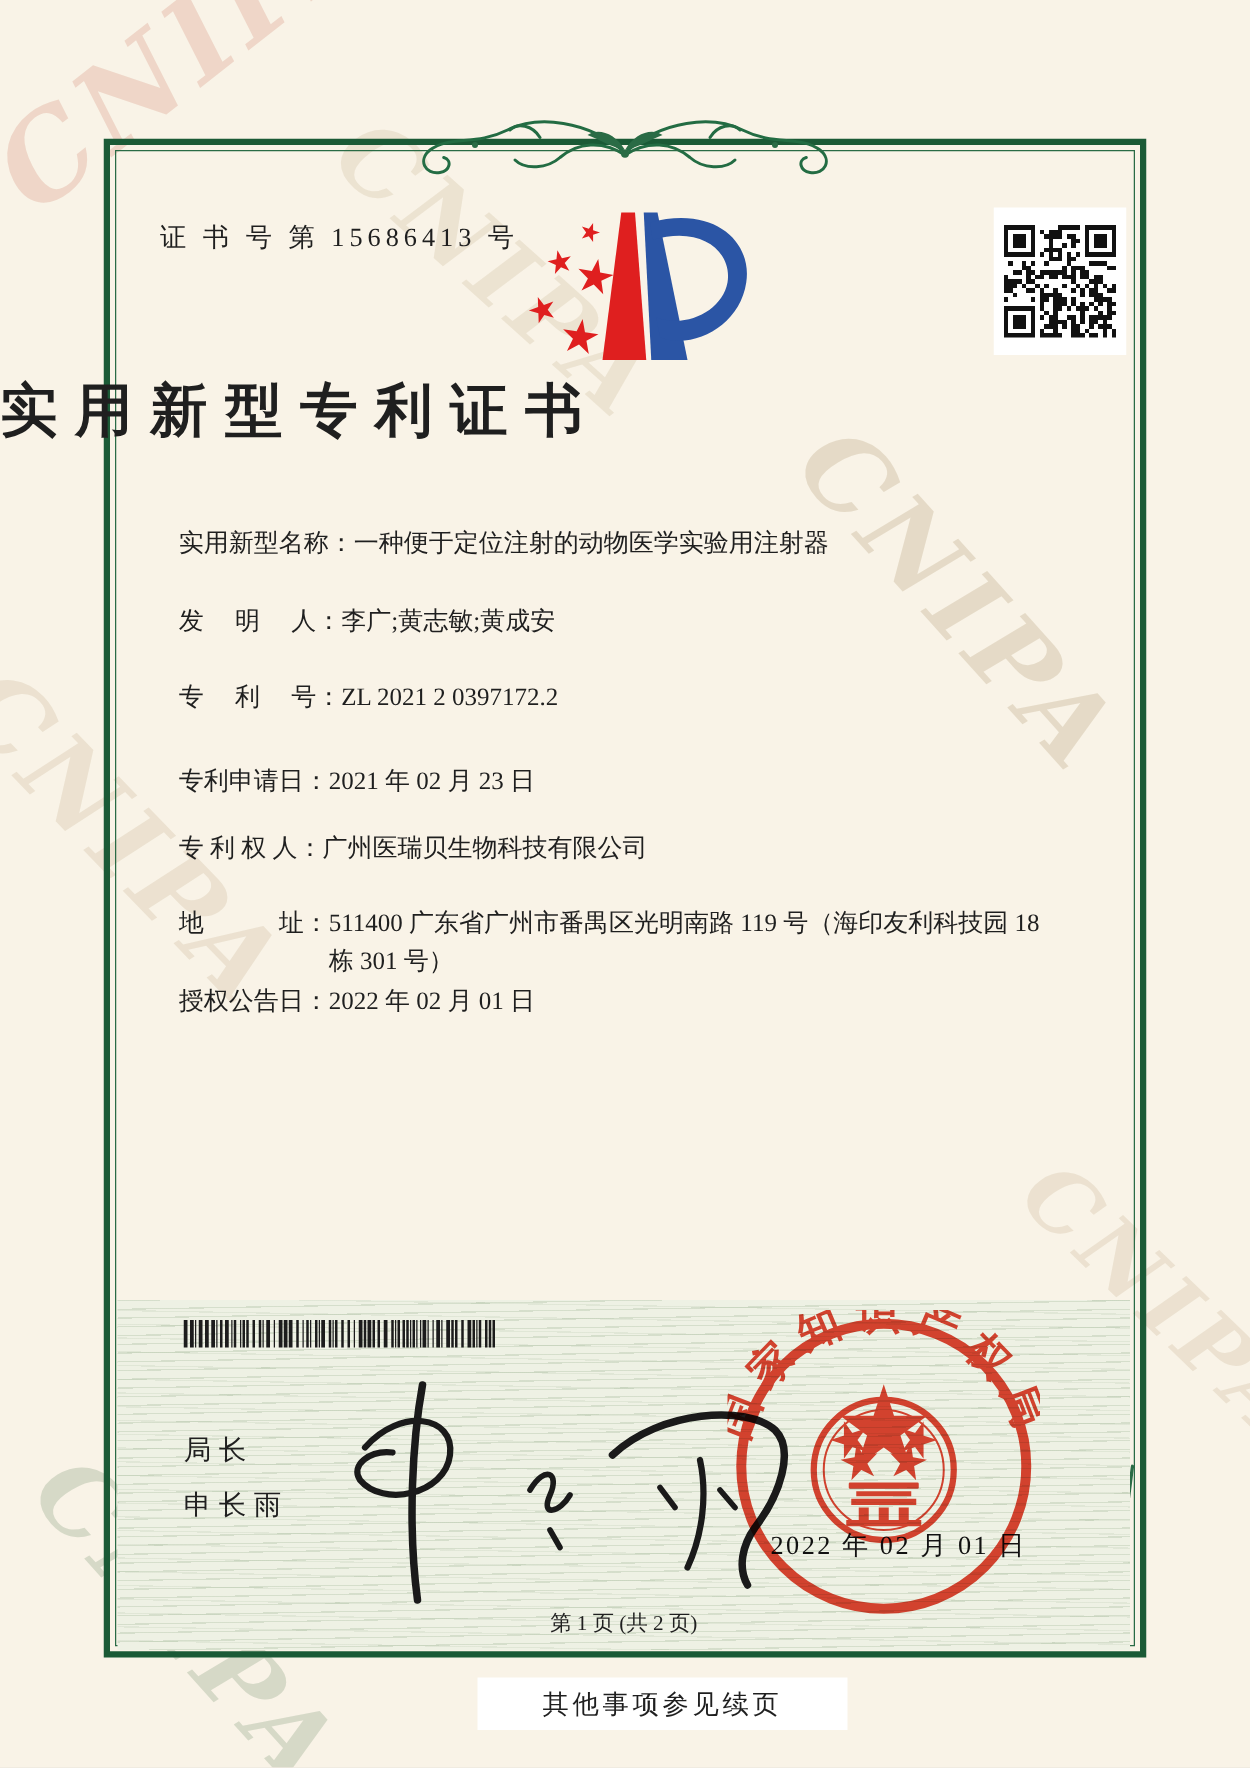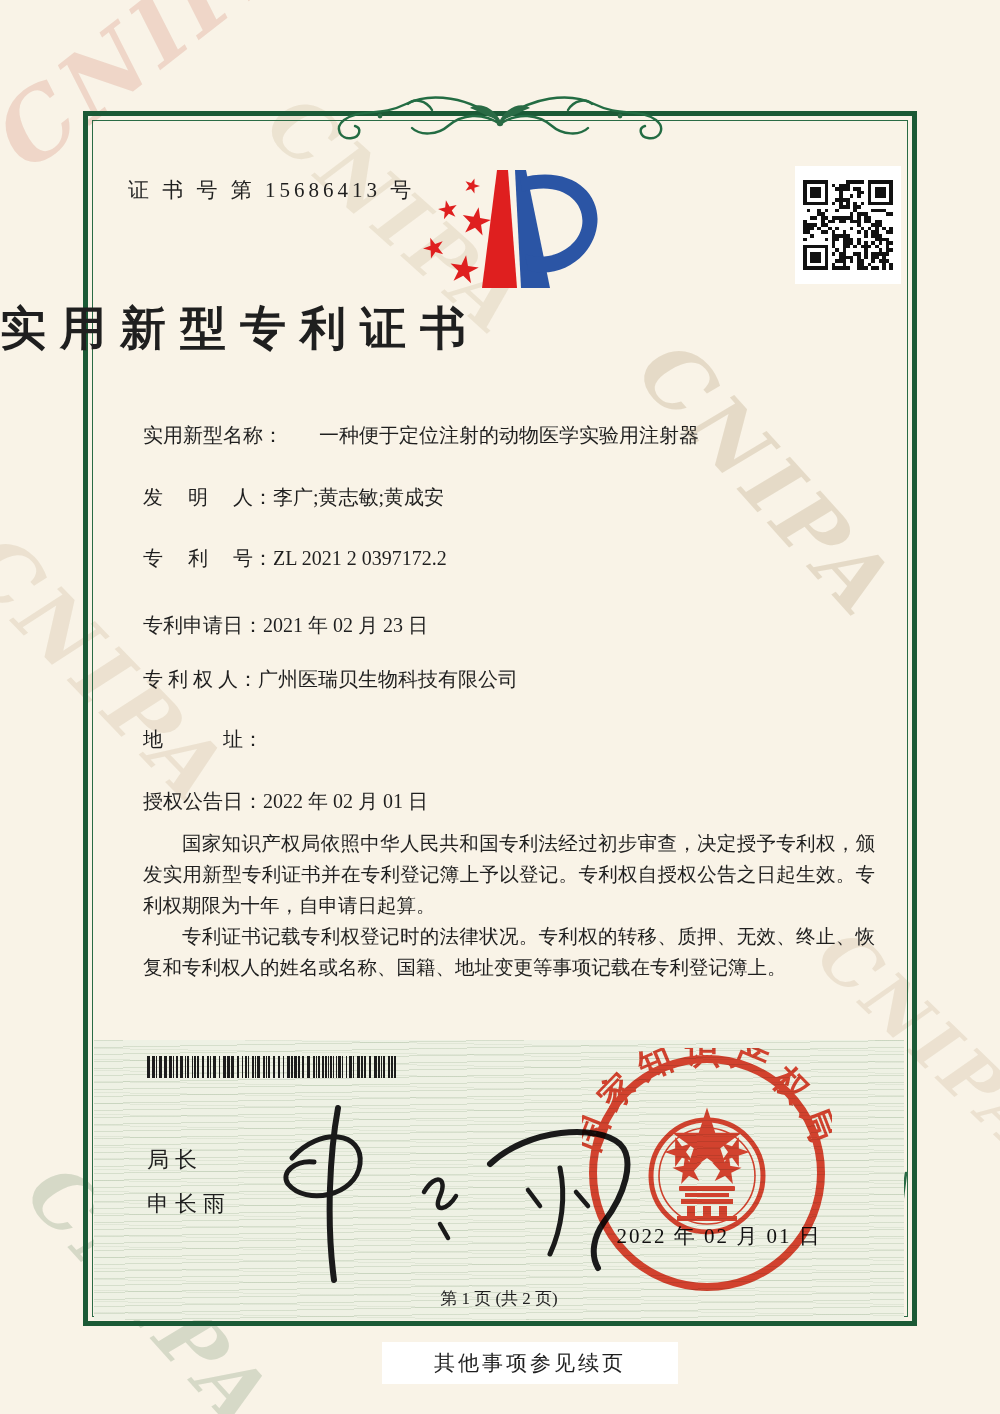"实用新型名称：" .r1 { gap: 36px -> none }
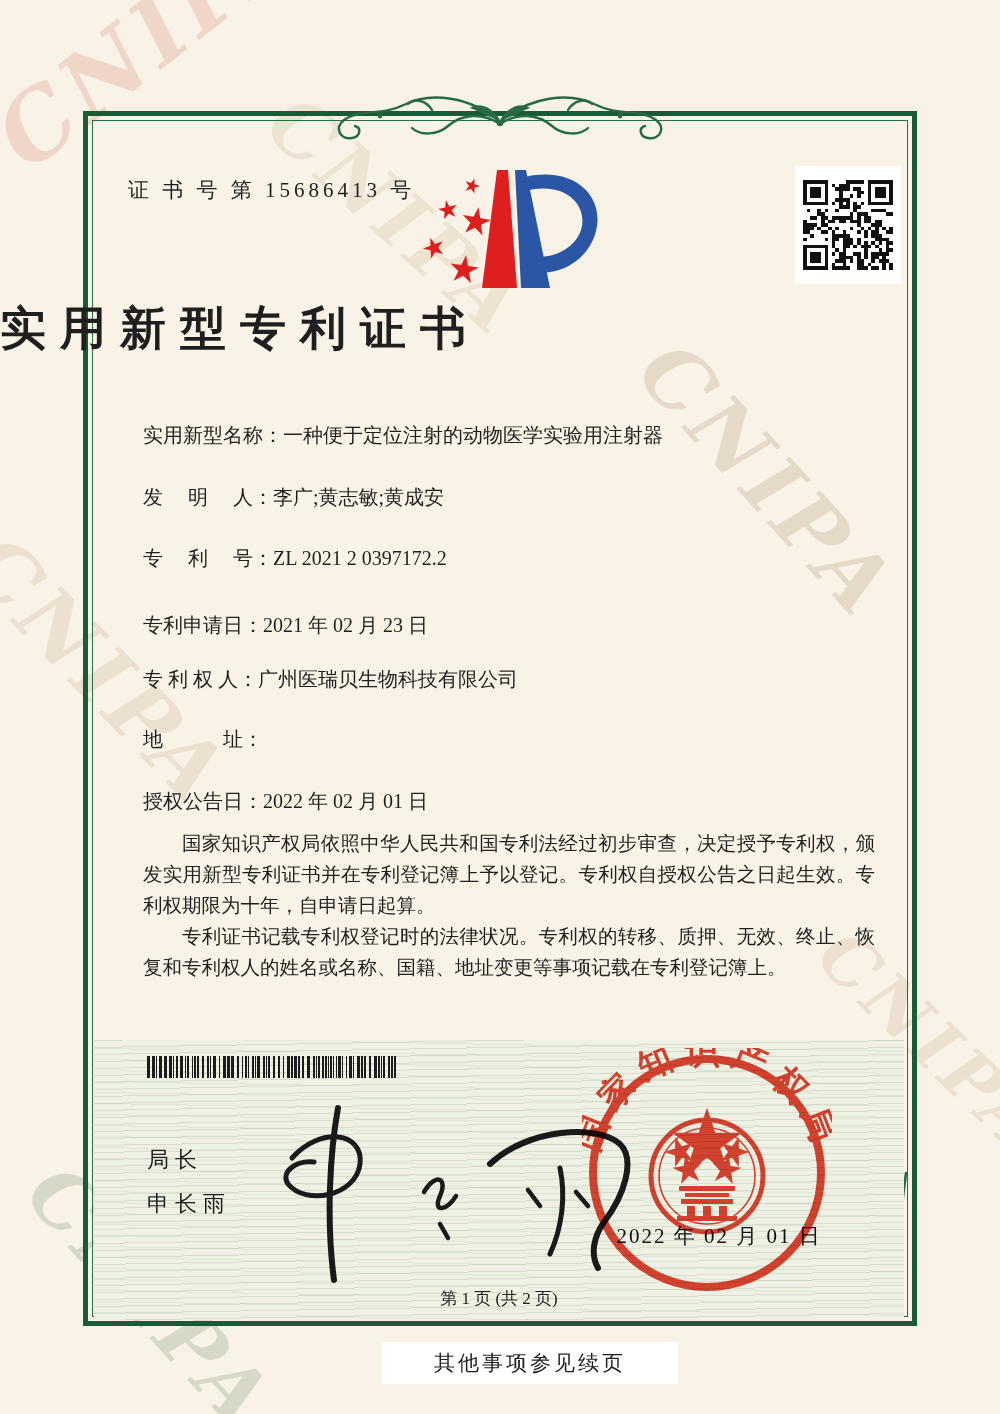"511400 广东省广州市番禺区光明南路 119 号（海印友利科技园 18" span.fvalue { html: none -> <span>511400 广东省广州市番禺区光明南路 119 号（海印友利科技园 18 栋 301 号）</span> }
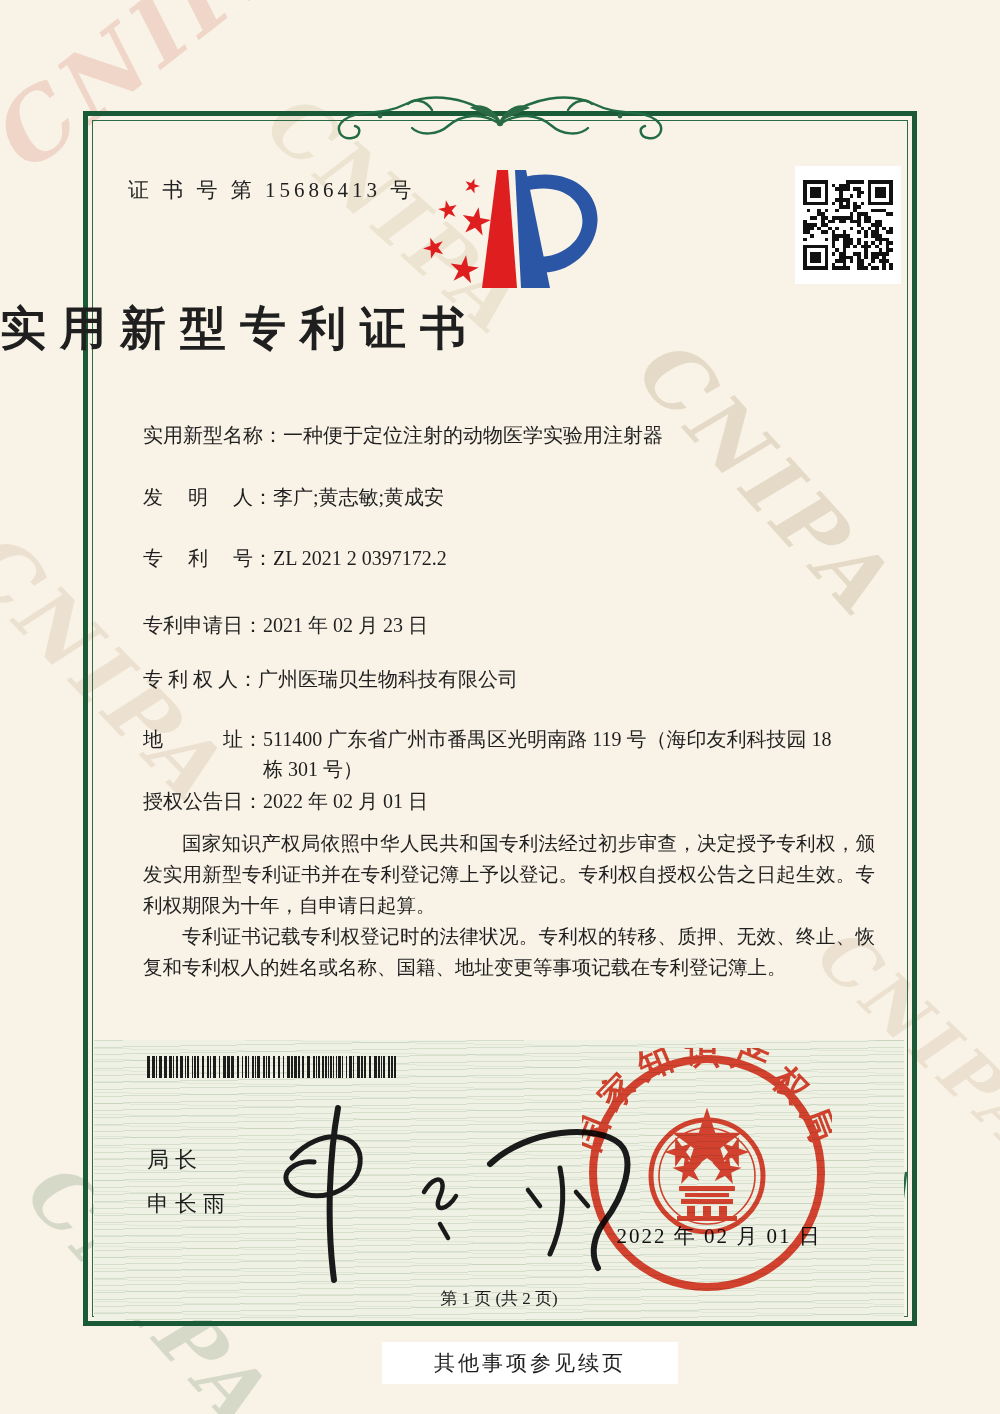"国家知识产权局依照中华人民共和国专利法经过初步审查，决定授予专利权，颁发实用新型" div.body-text { html: <div> <p>国家知识产权局依照中华人民共和国专利法经过初步审查，决定授予专利权，颁发实用新型专利证书并在专利登记簿上予以登记。专利权自授权公告之日起生效。专利权期限为十年，自申请日起算。</p> <p>专利证书记载专利权登记时的法律状况。专利权的转移、质押、无效、终止、恢复和专利权人的姓名或名称、国籍、地址变更等事项记载在专利登记簿上。</p> </div> -> none }
